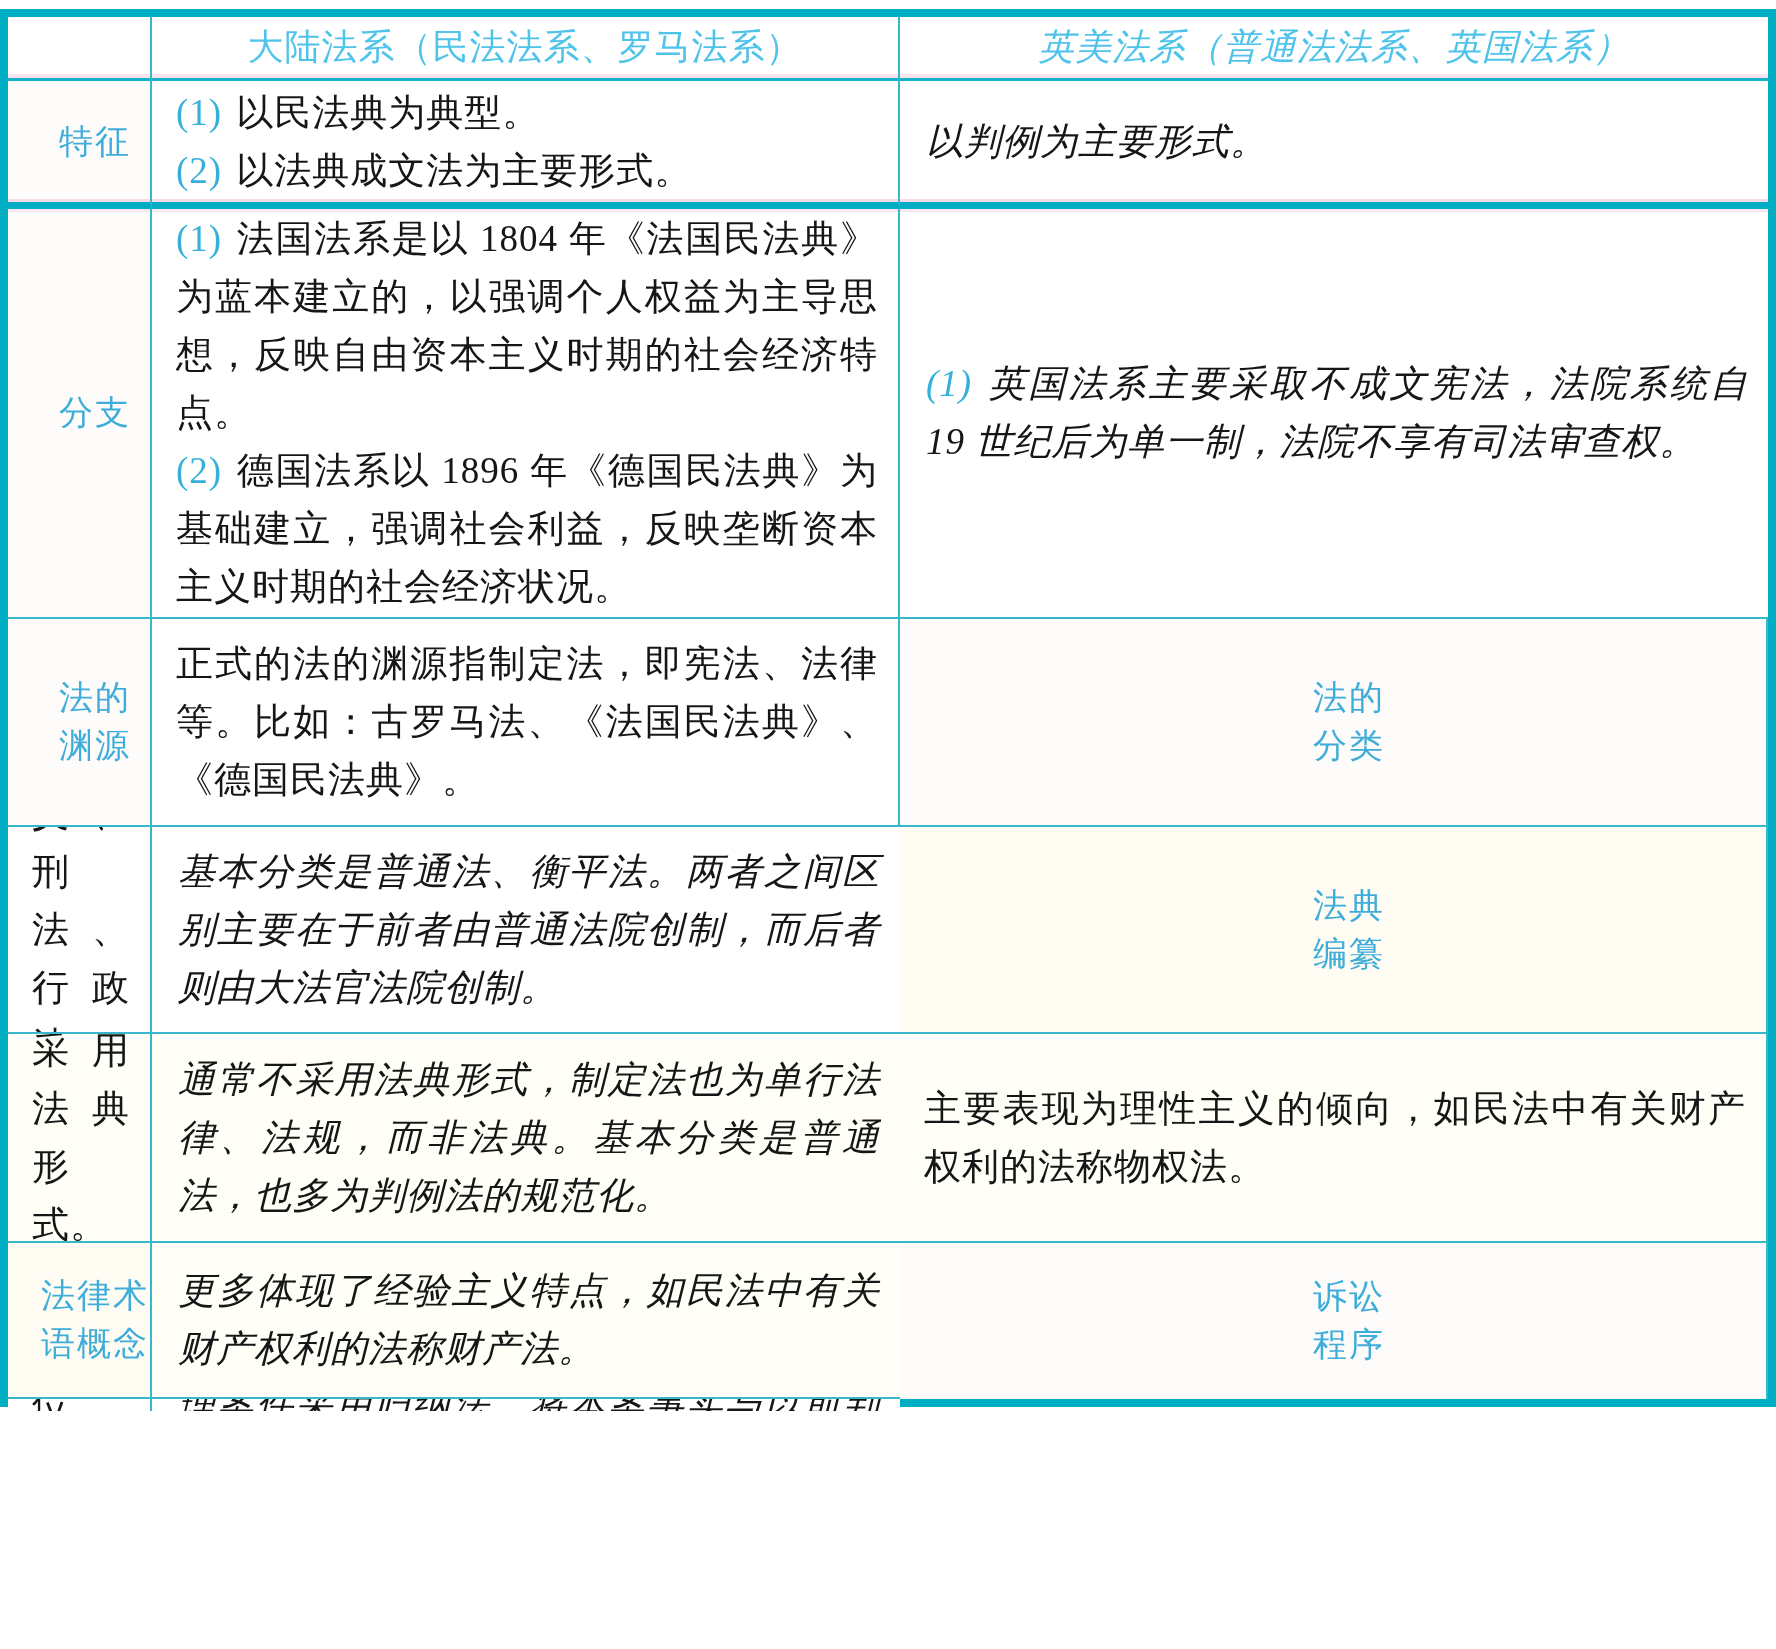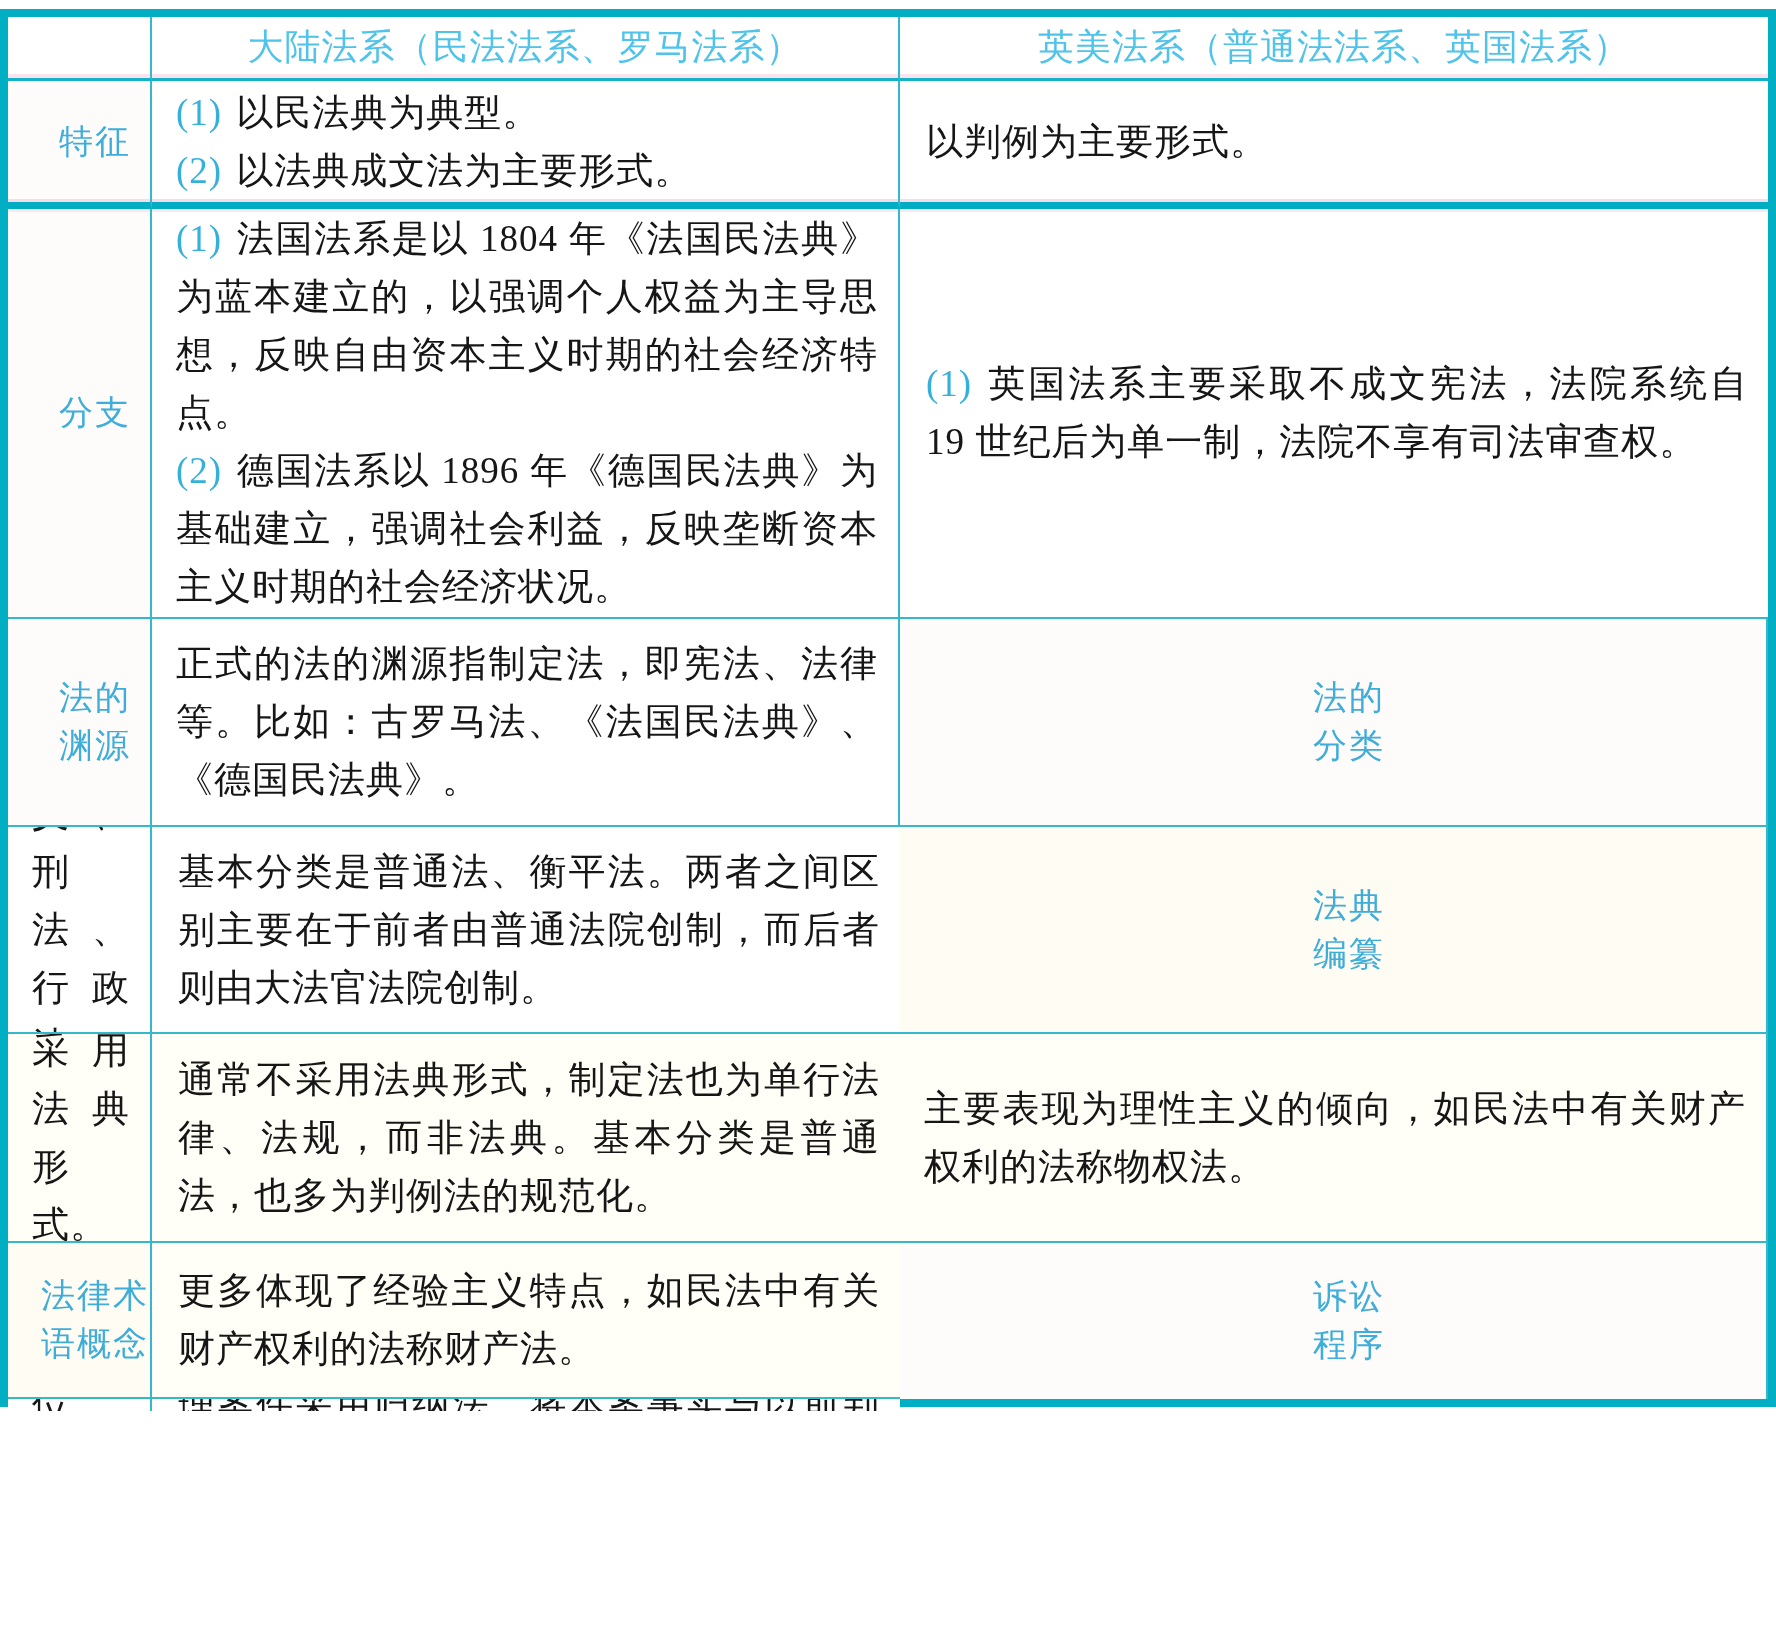"英美法系（普通法法系、英国法系）" .c3 { font-style: none -> italic }
